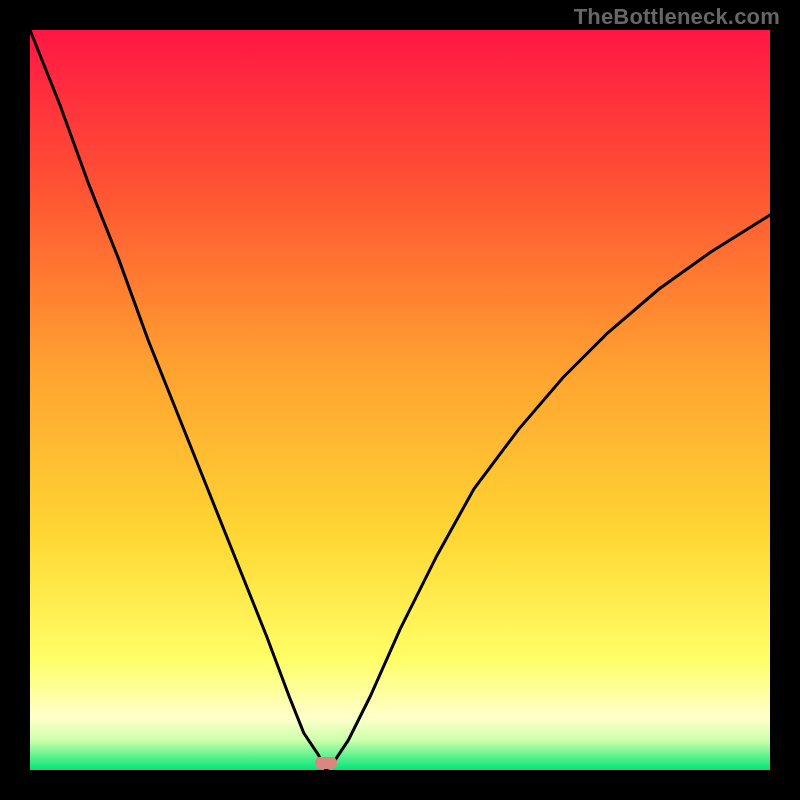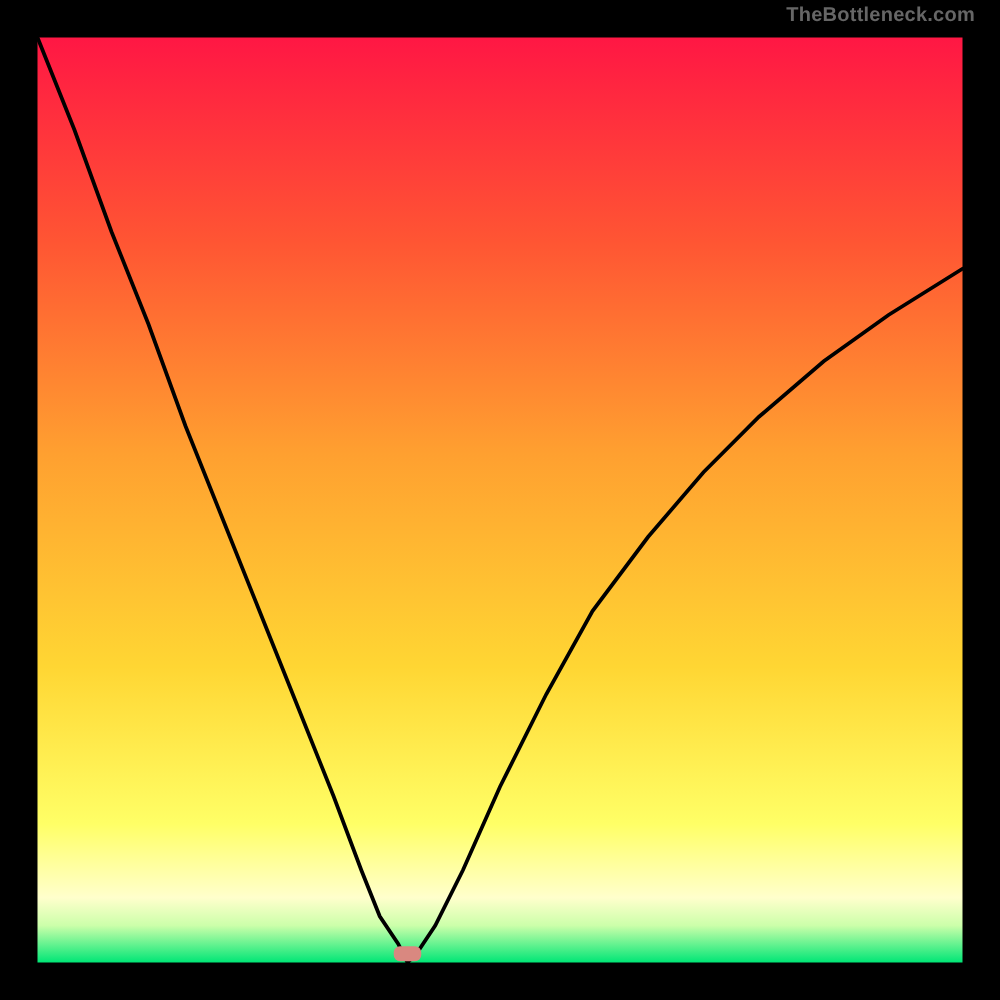"TheBottleneck.com" .watermark { font-size: 16px -> 22px }
